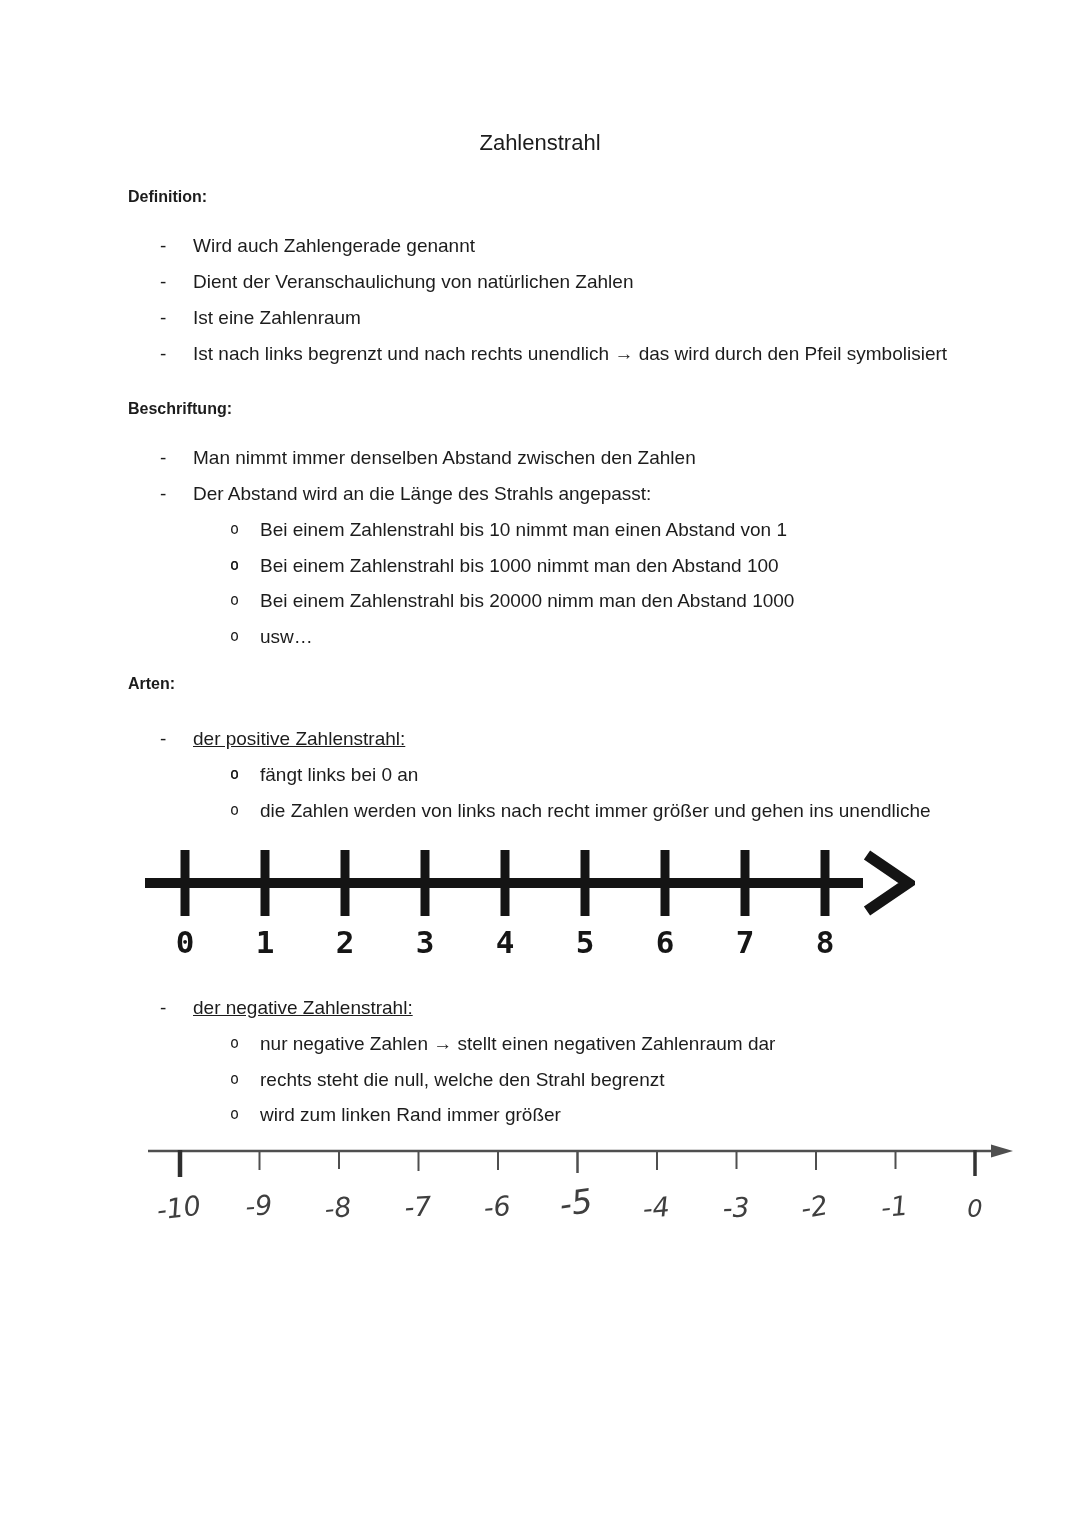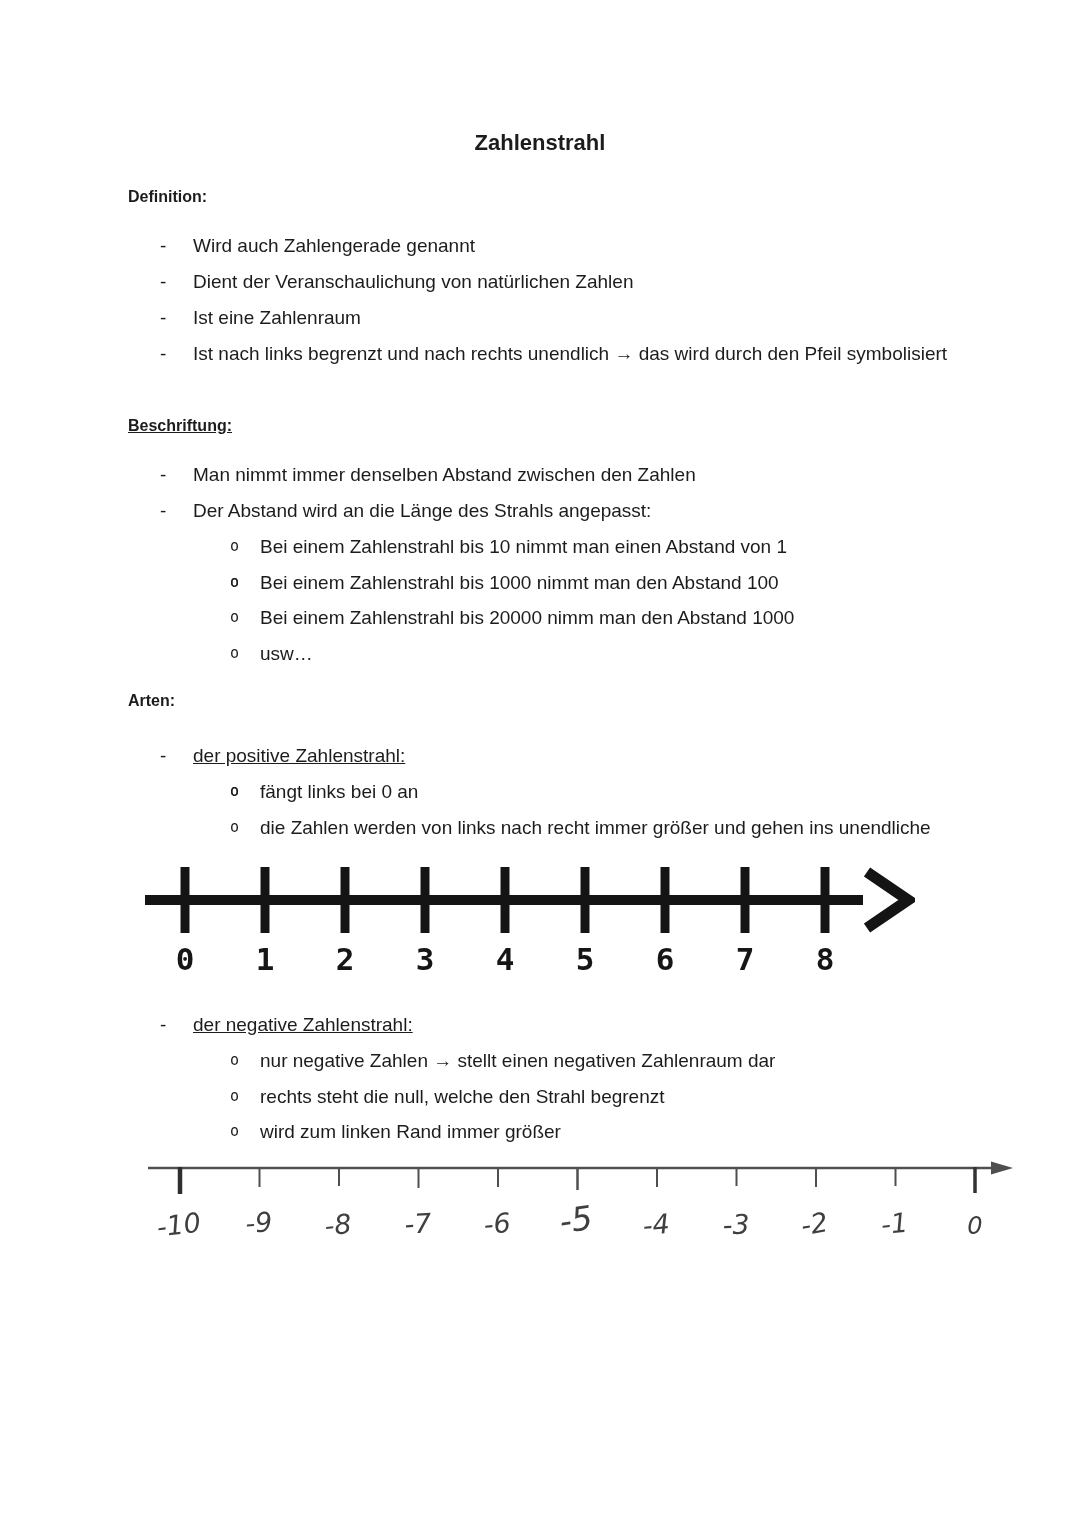"Zahlenstrahl" .title { font-weight: bold -> normal }
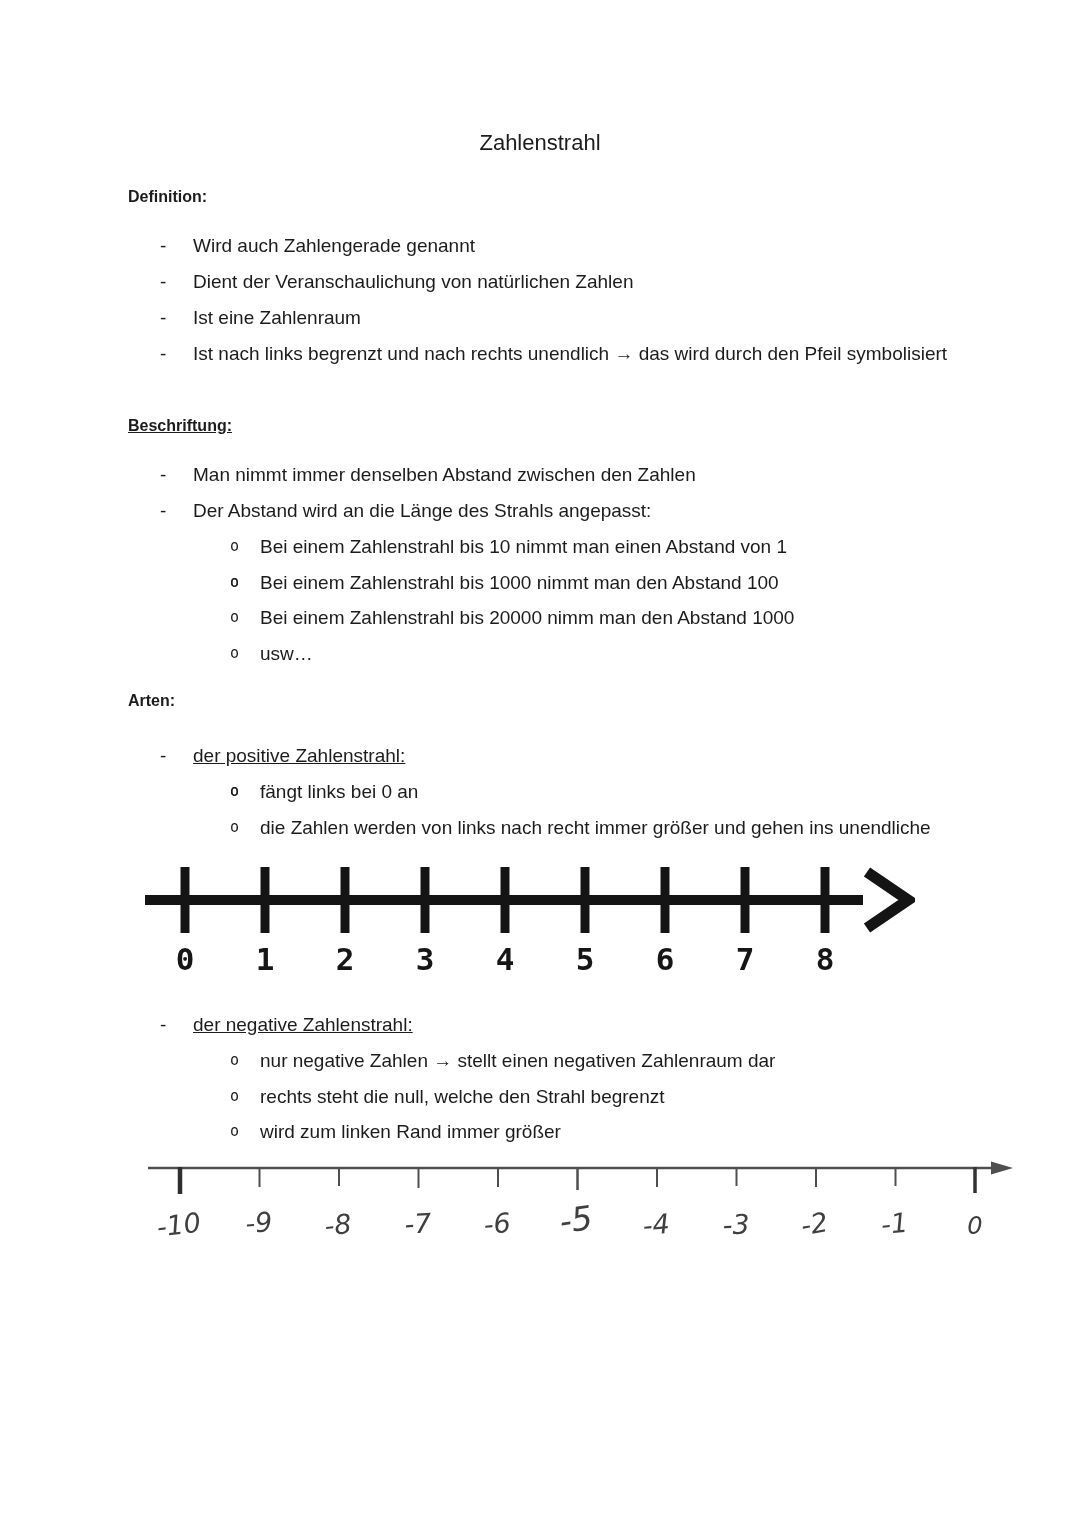"Beschriftung:" h2.sec-heading { margin-top: 41px -> 24px; text-decoration: underline -> none }
